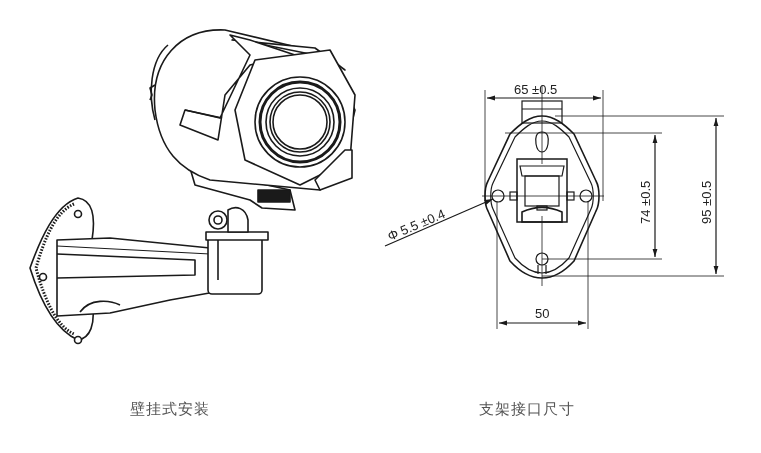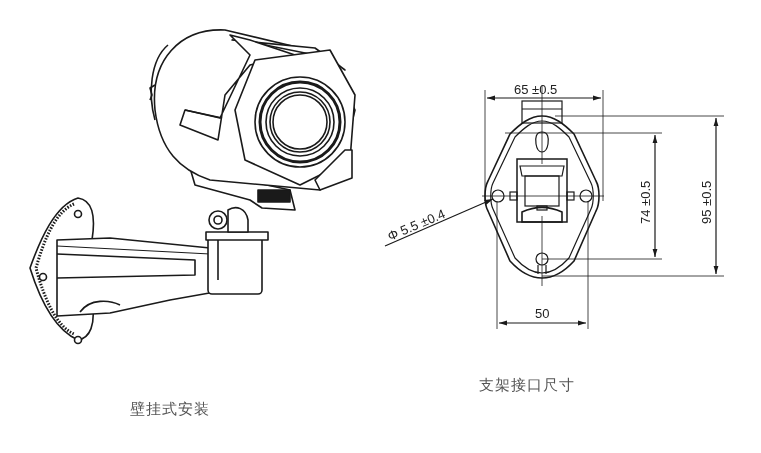"支架接口尺寸" div.caption { top: 376px -> 400px }
